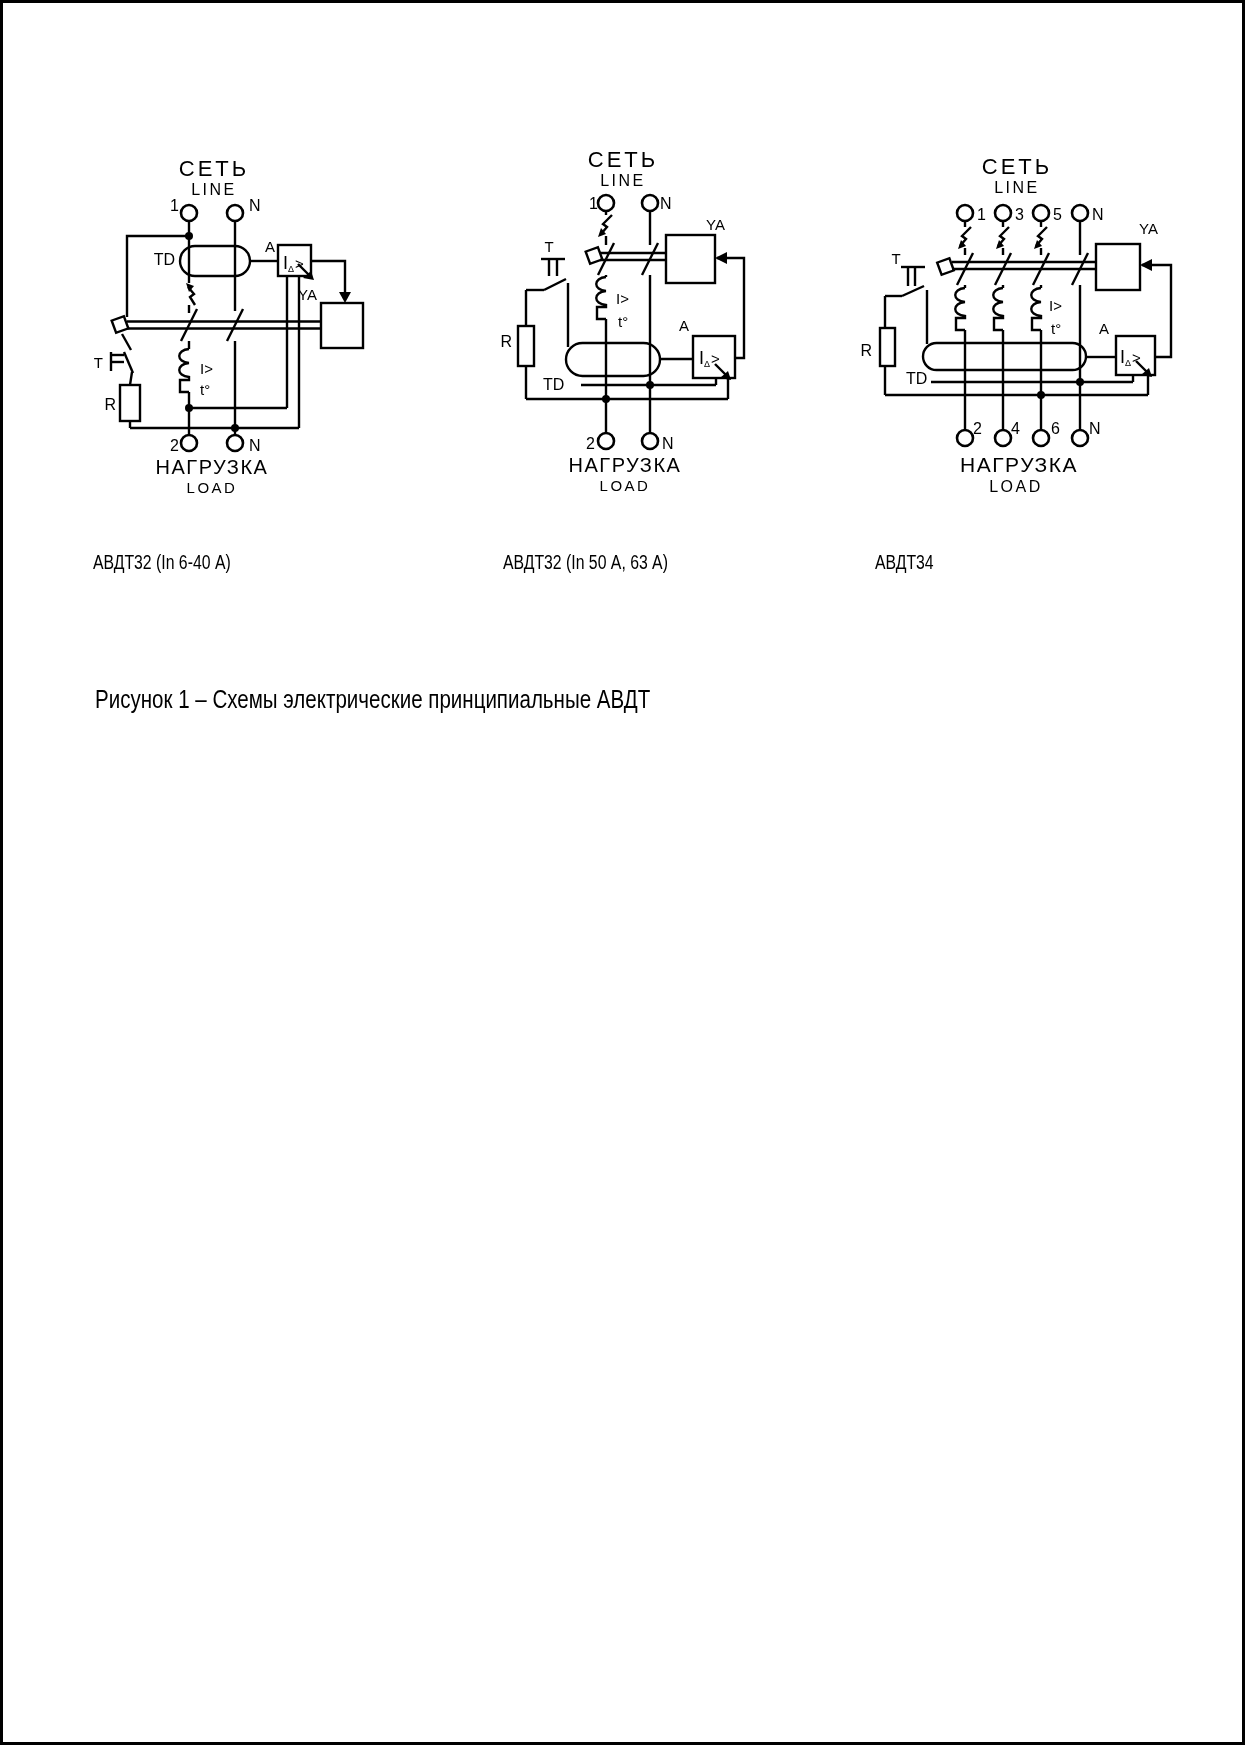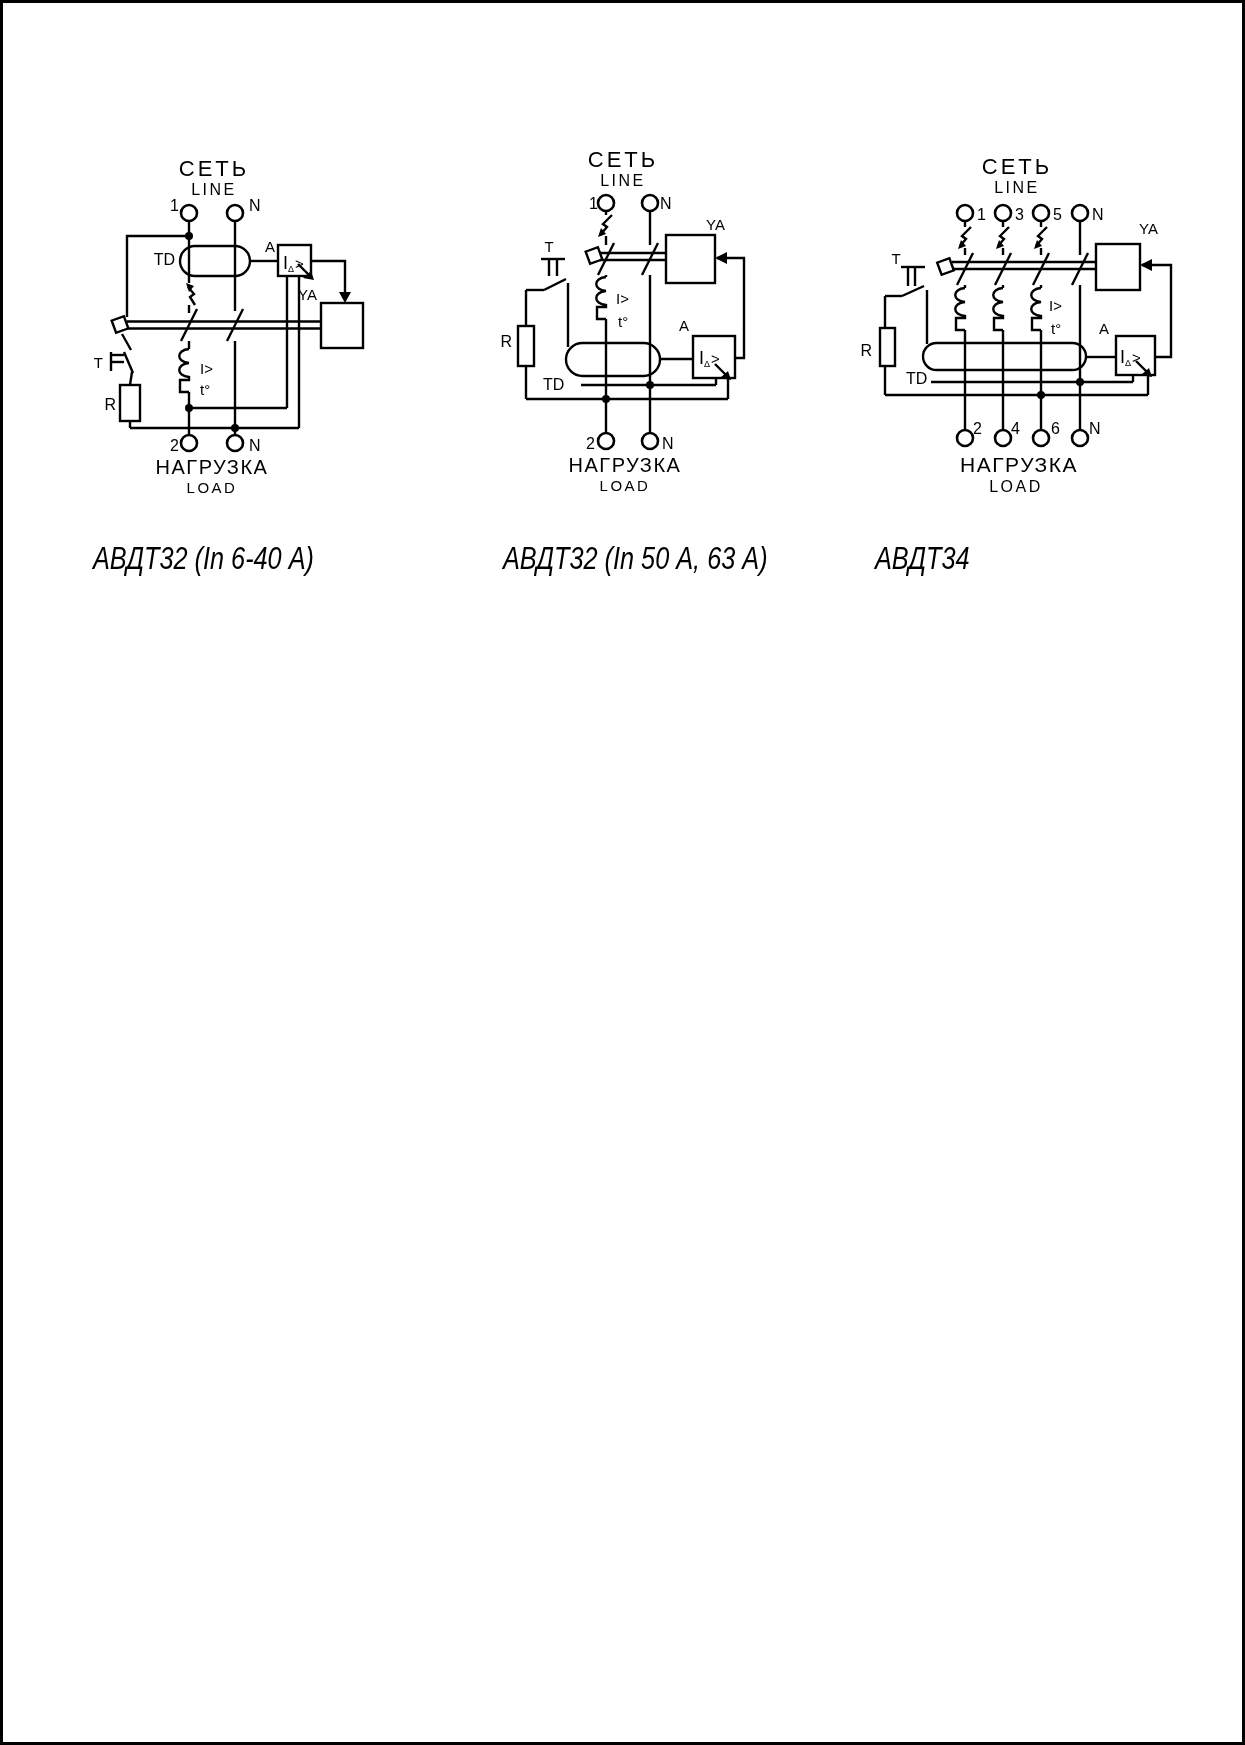"АВДТ32 (In 6-40 А)" .model-label { font-size: 32px -> 20px; font-style: italic -> none; top: 537px -> 548px }
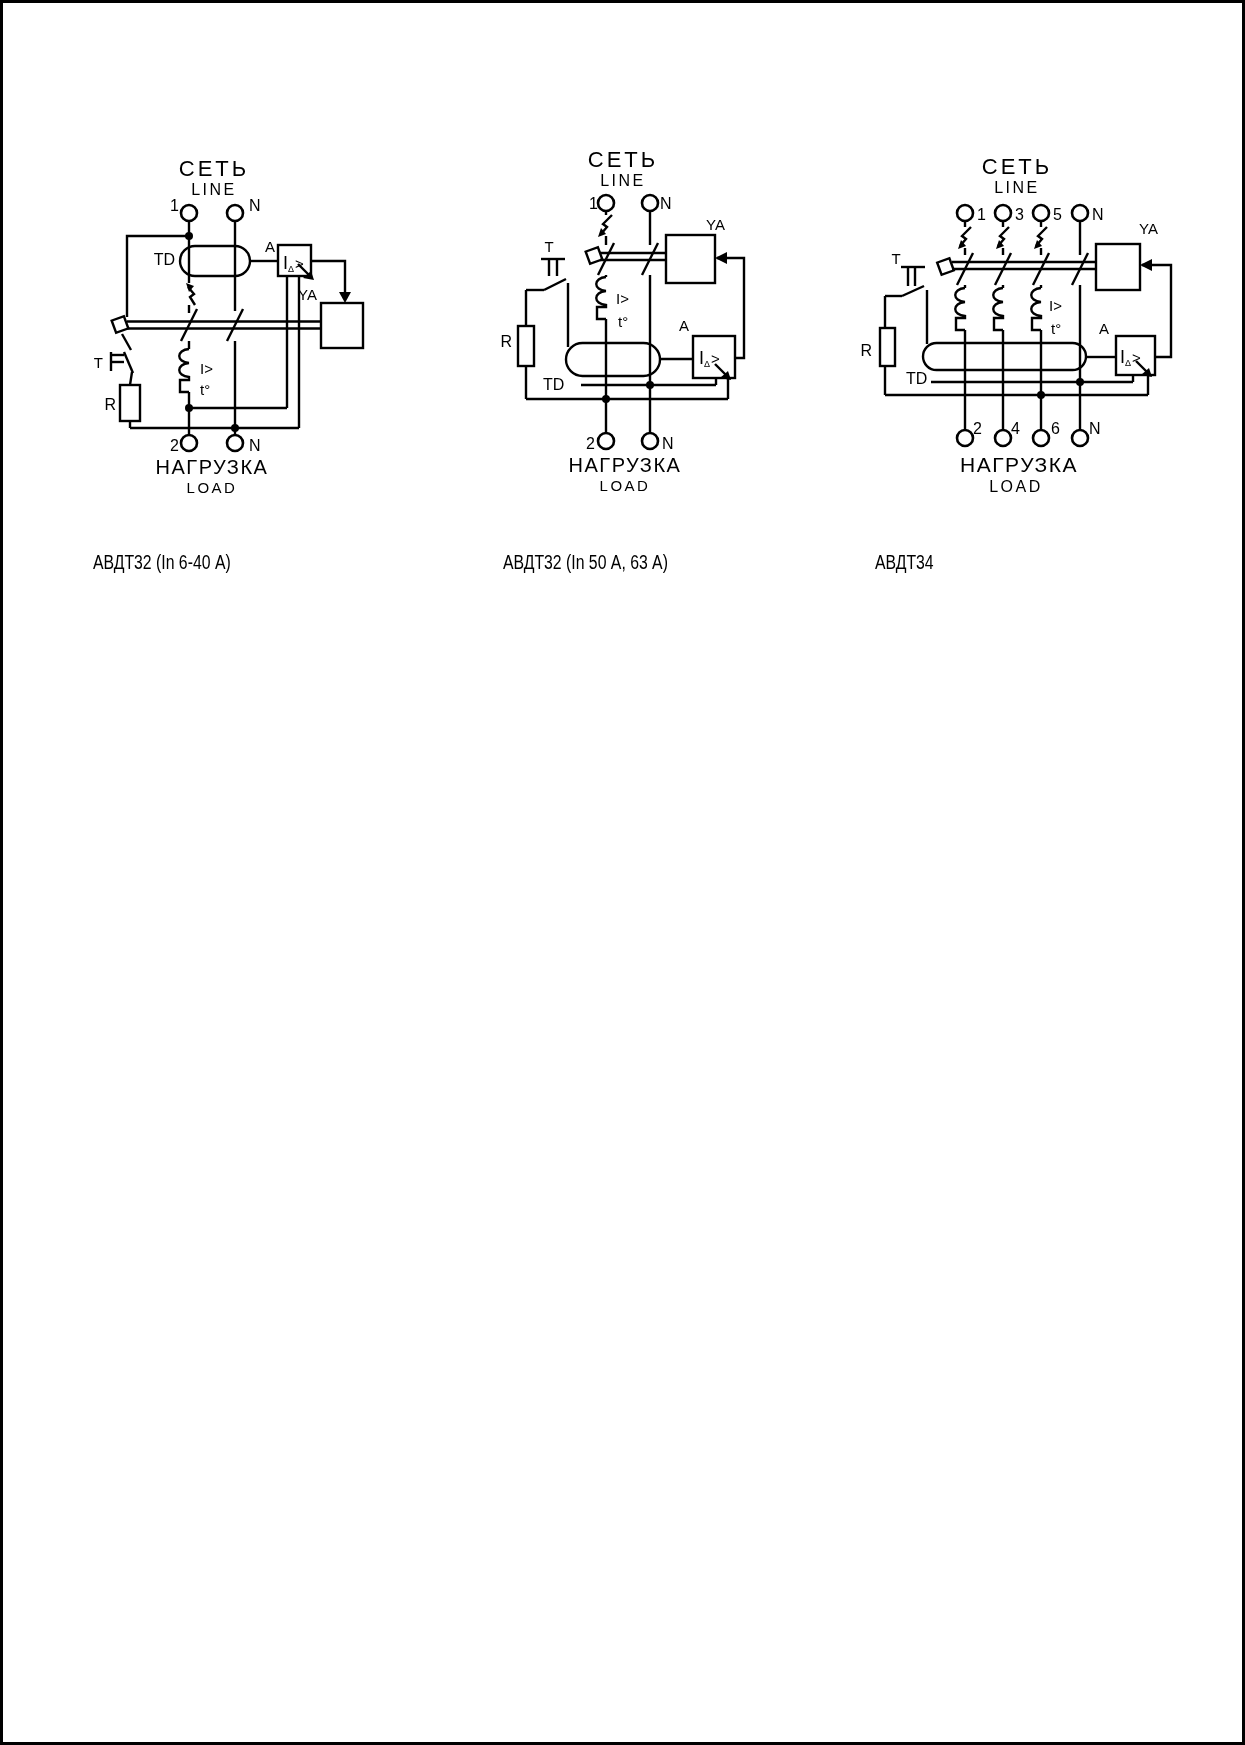"Рисунок 1 – Схемы электрические" div.figure-caption { html: none -> <div> <span>Рисунок 1 – Схемы электрические принципиальные АВДТ</span> </div> }
